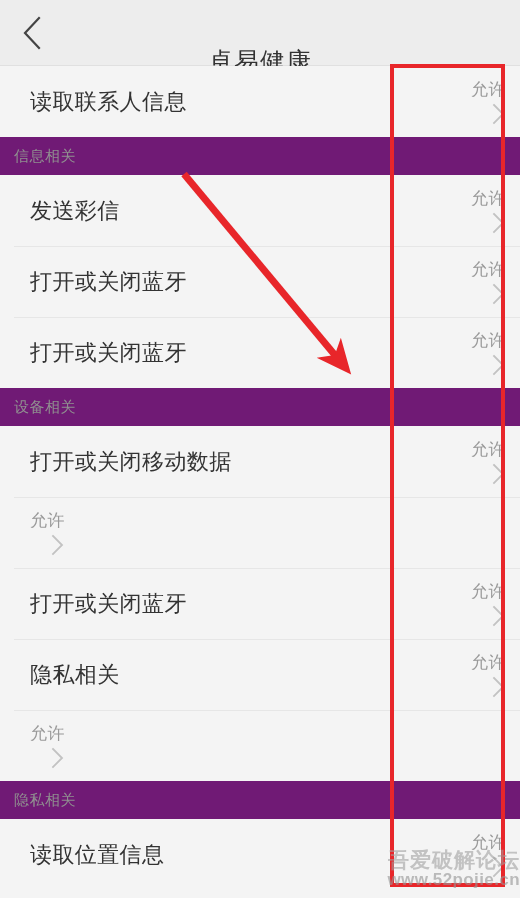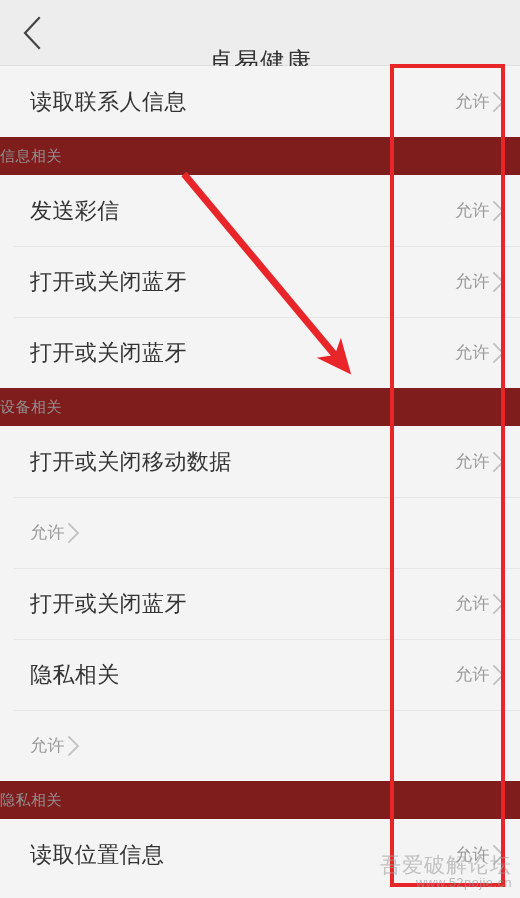"允许" .row-right { flex-direction: none -> column }
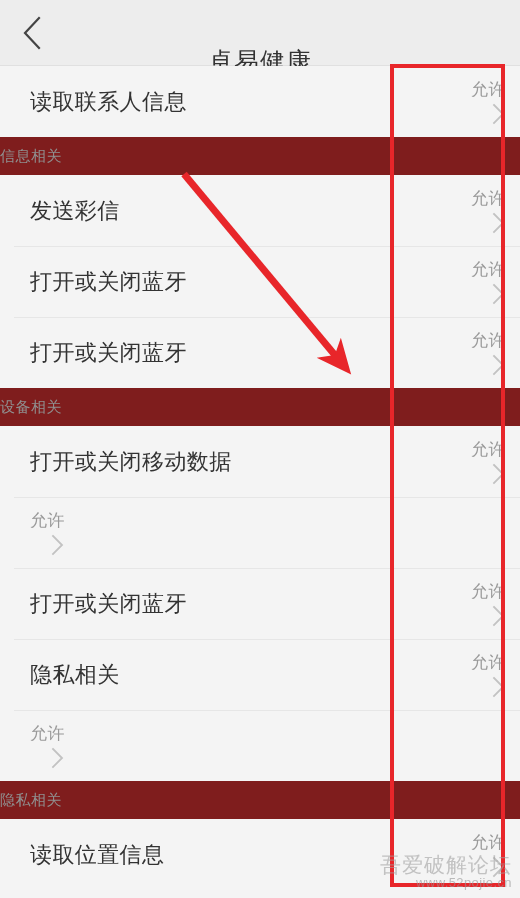"信息相关" .section-header { background: #7f1d1d -> #701a75; padding-left: none -> 14px }
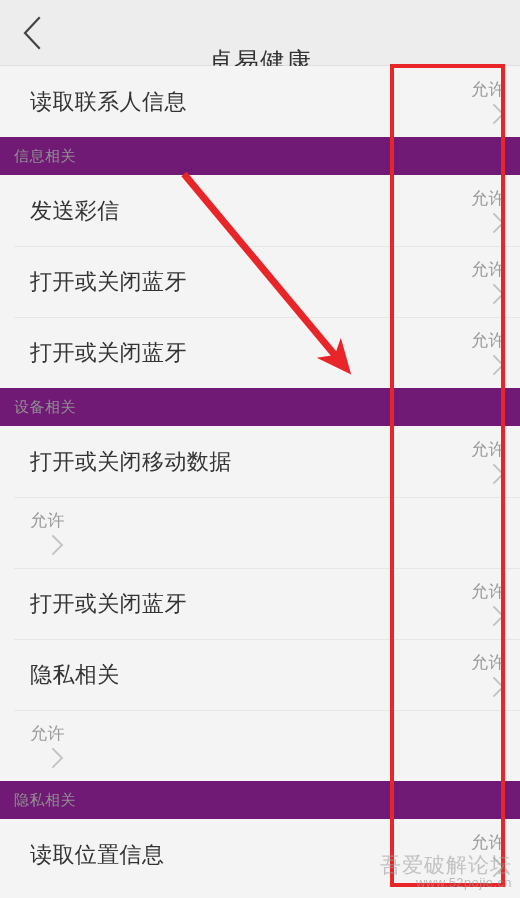"吾爱破解论坛" .watermark { font-weight: none -> bold; right: 8px -> 0 }
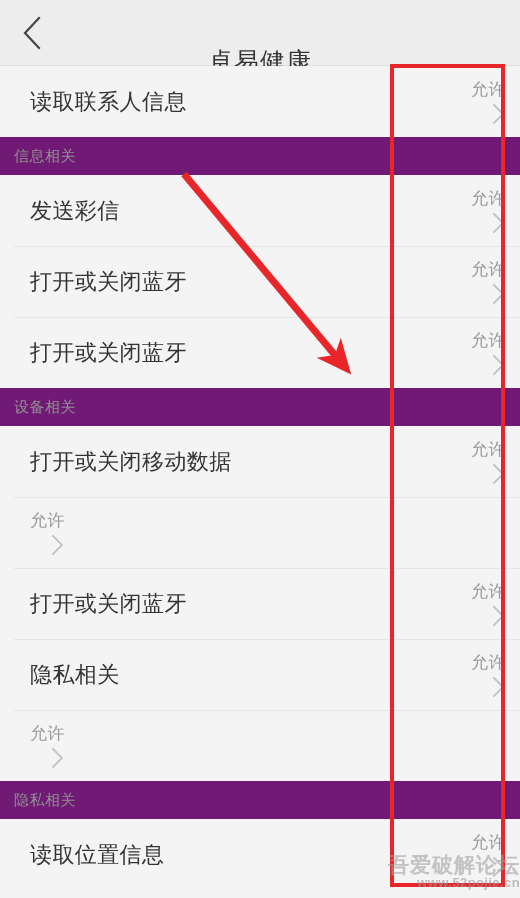"www.52pojie.cn" .wm-line2 { font-size: 13px -> 17px }
